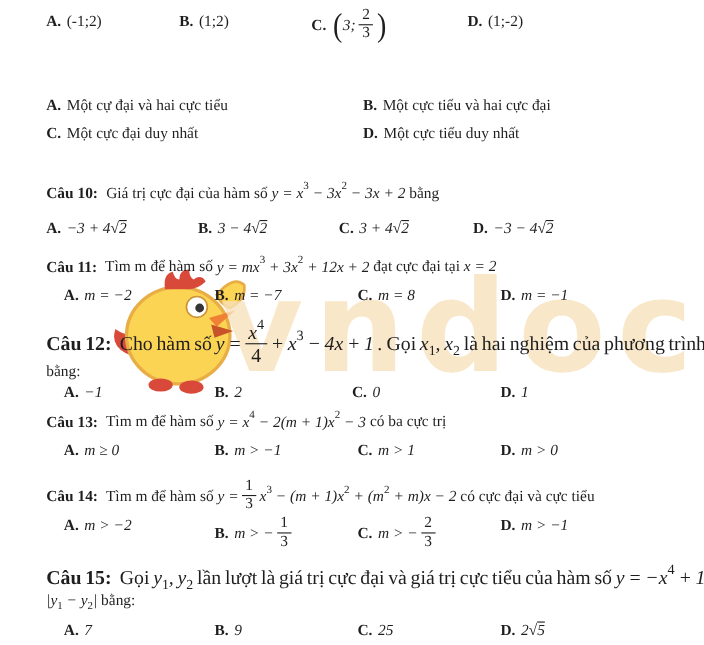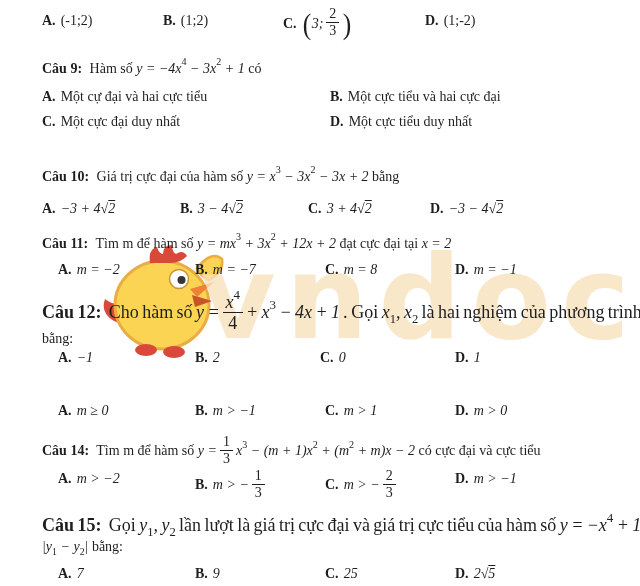"Câu 9: Hàm số y" div.line { html: <div> <b>Câu 9:</b> <span>Hàm số</span> <i>y = −4x<sup>4</sup> − 3x<sup>2</sup> + 1</i> <span>có</span> </div> -> none }
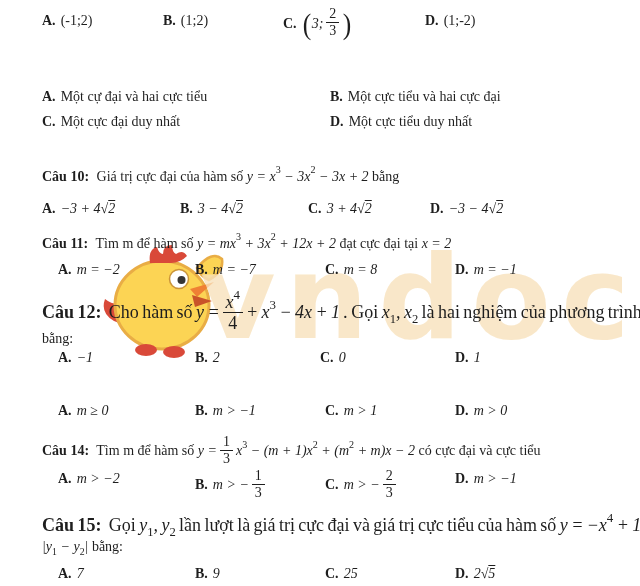"Câu 13: Tìm m để" div.line { html: none -> <div> <b>Câu 13:</b> <span>Tìm m để hàm số</span> <i>y = x<sup>4</sup> − 2(m + 1)x<sup>2</sup> − 3</i> <span>có ba cực trị</span> </div> }
